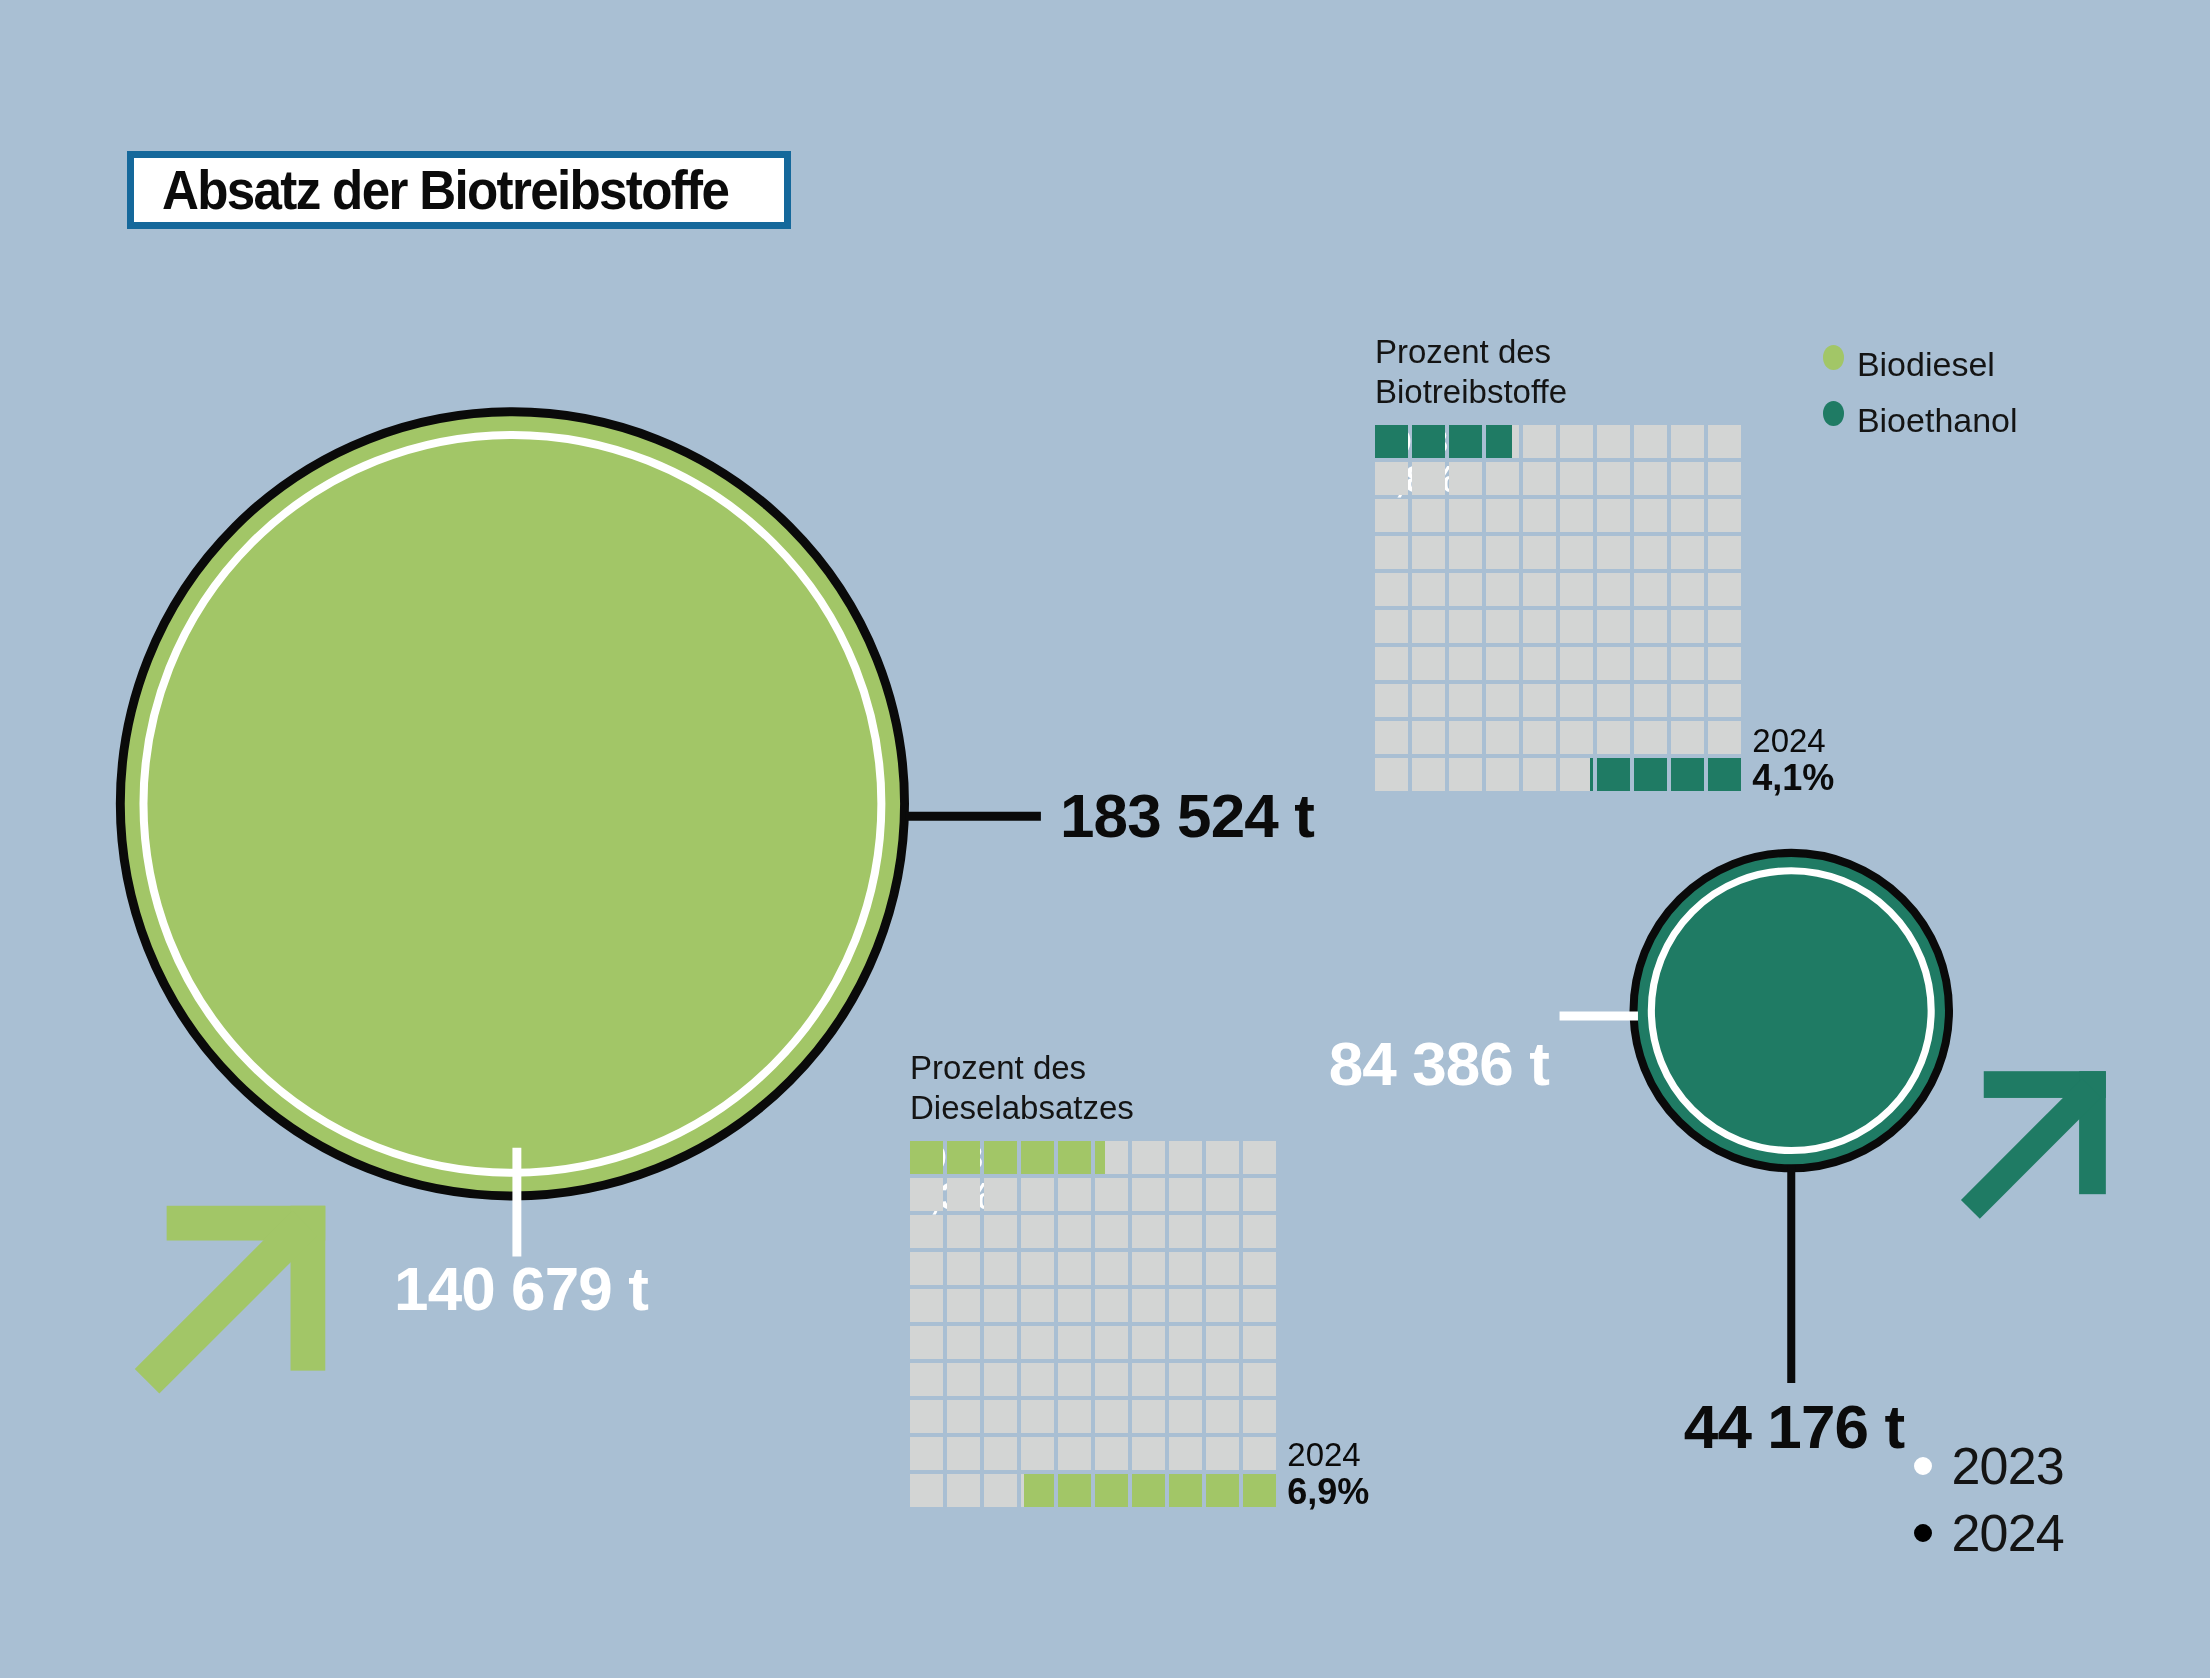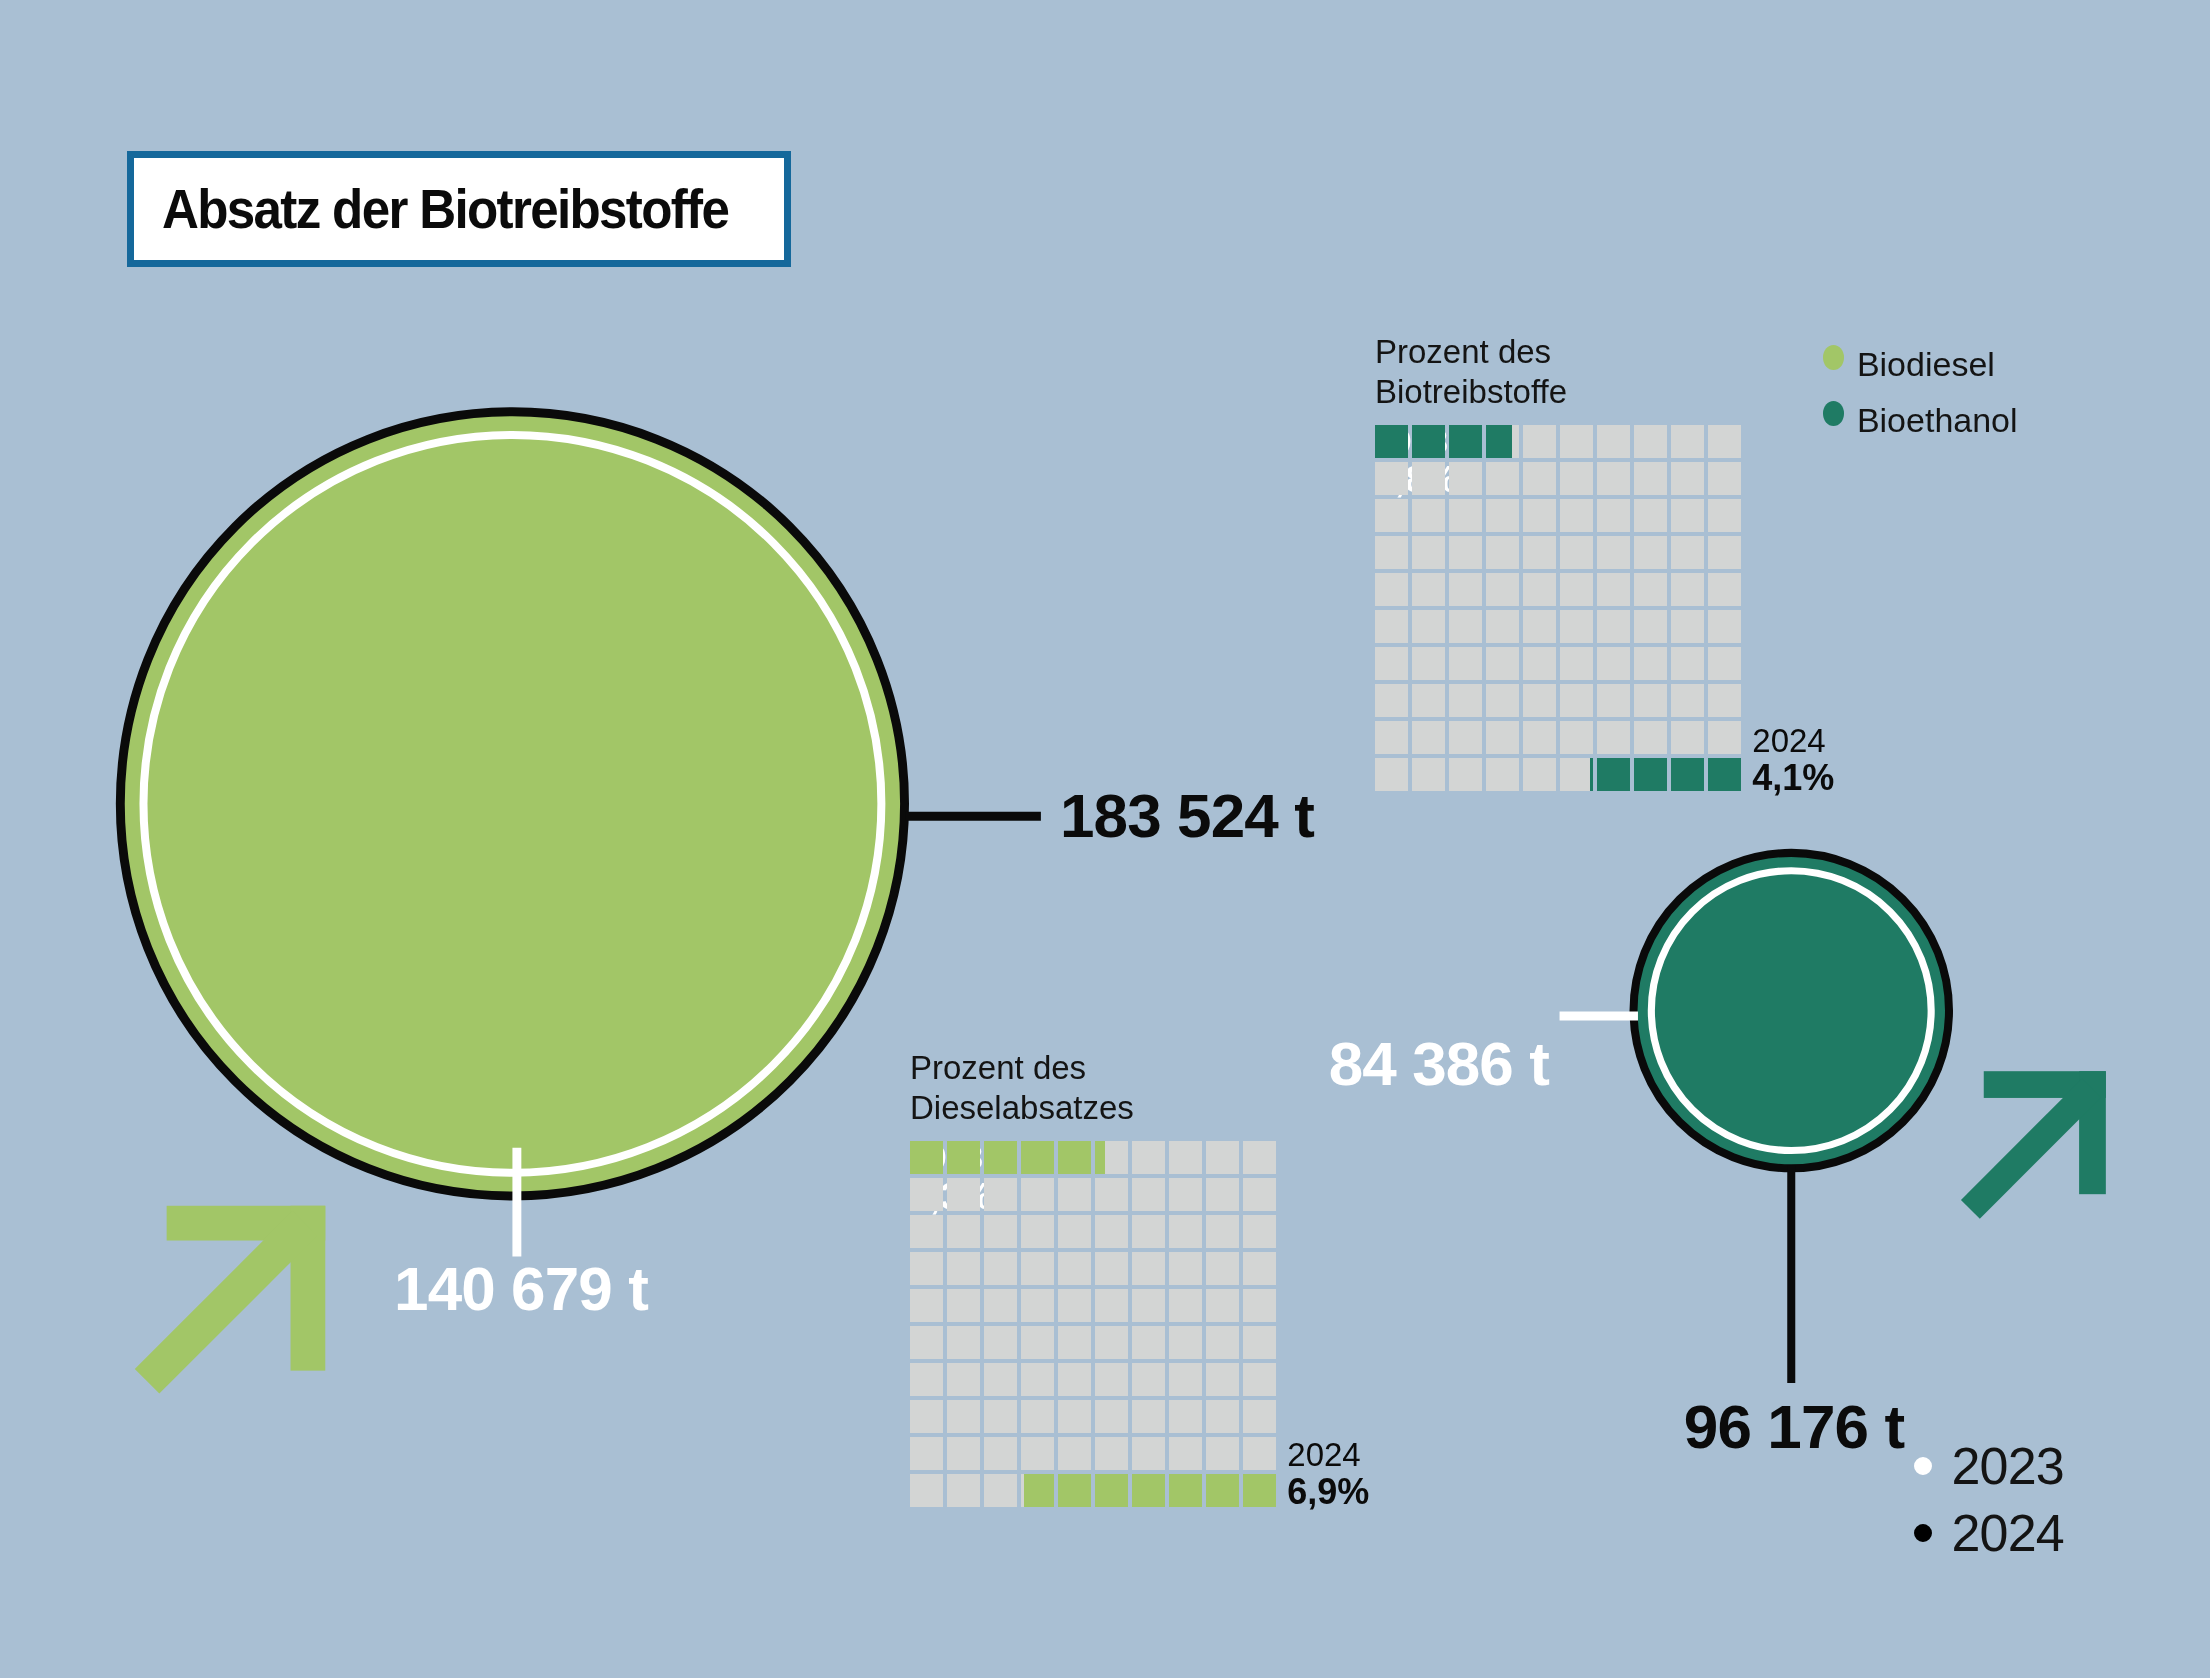"Absatz der Biotreibstoffe" .title-box { height: 116px -> 78px }
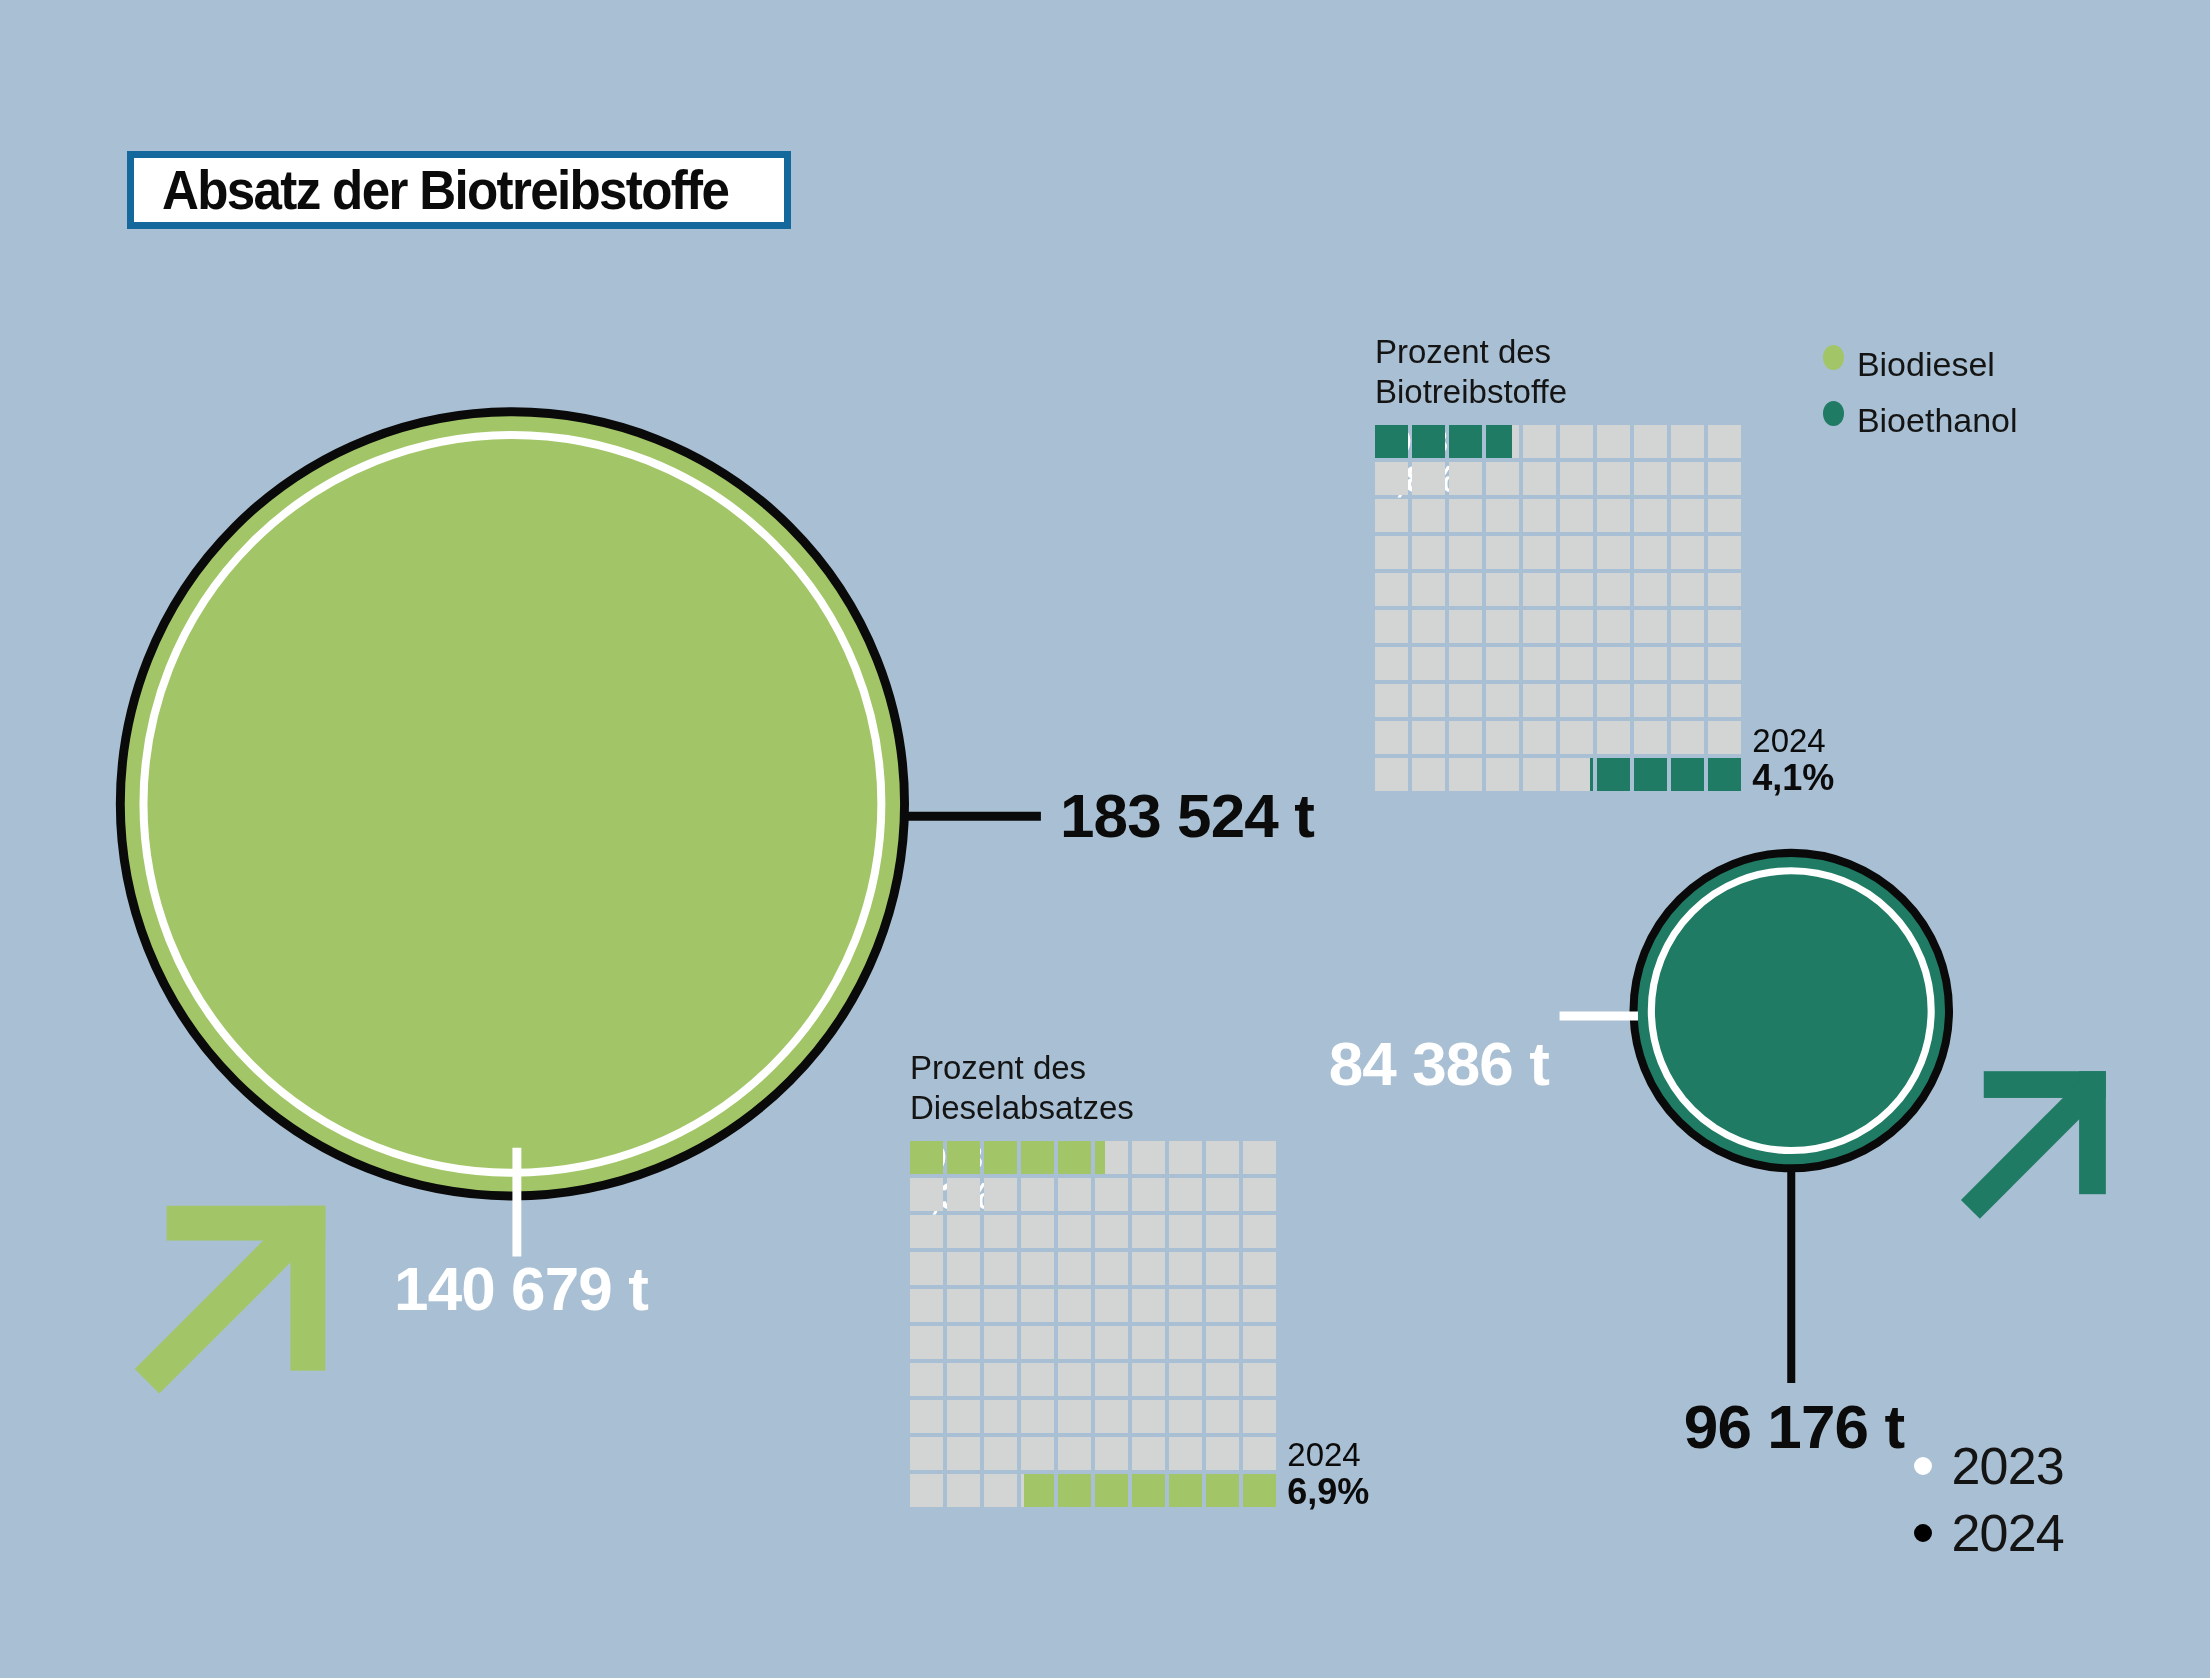"96 176 t" div.val { text: 96 176 -> 44 176 }
